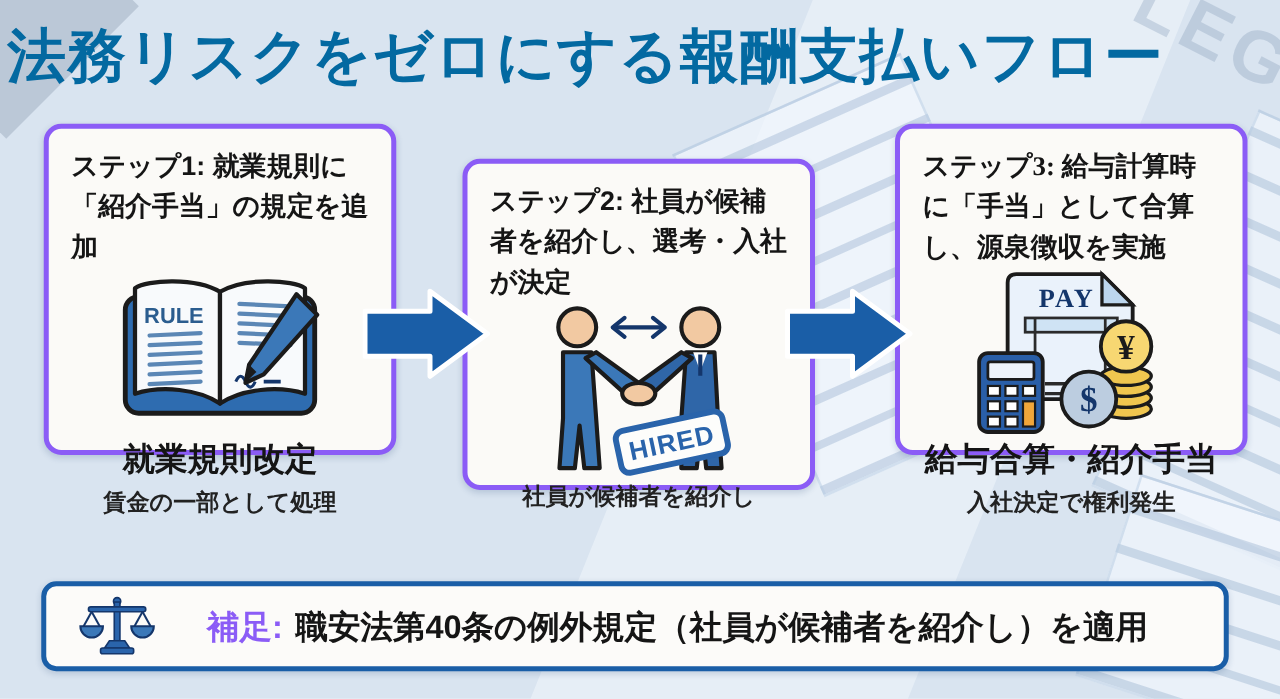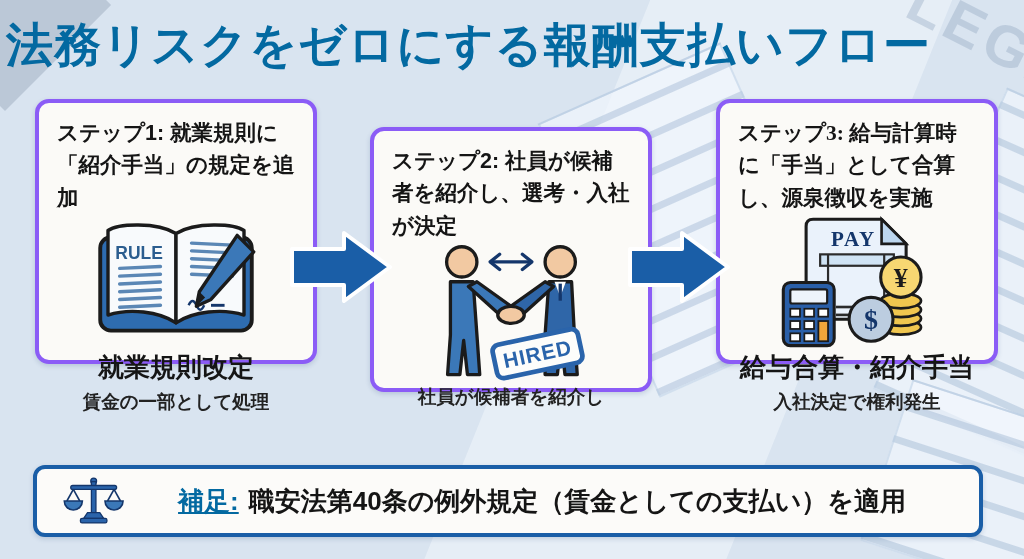"補足:" .footnote-label { color: #0369a1 -> #8b5cf6; text-decoration: underline -> none }
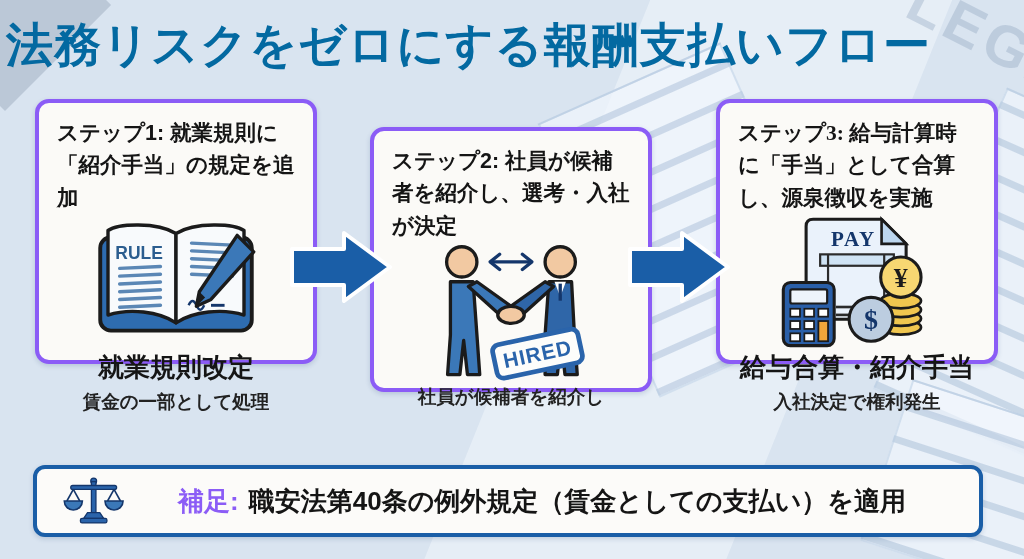"職安法第40条の例外規定（賃金としての支払い）を適用" span { text: 賃金としての支払い -> 社員が候補者を紹介し }
